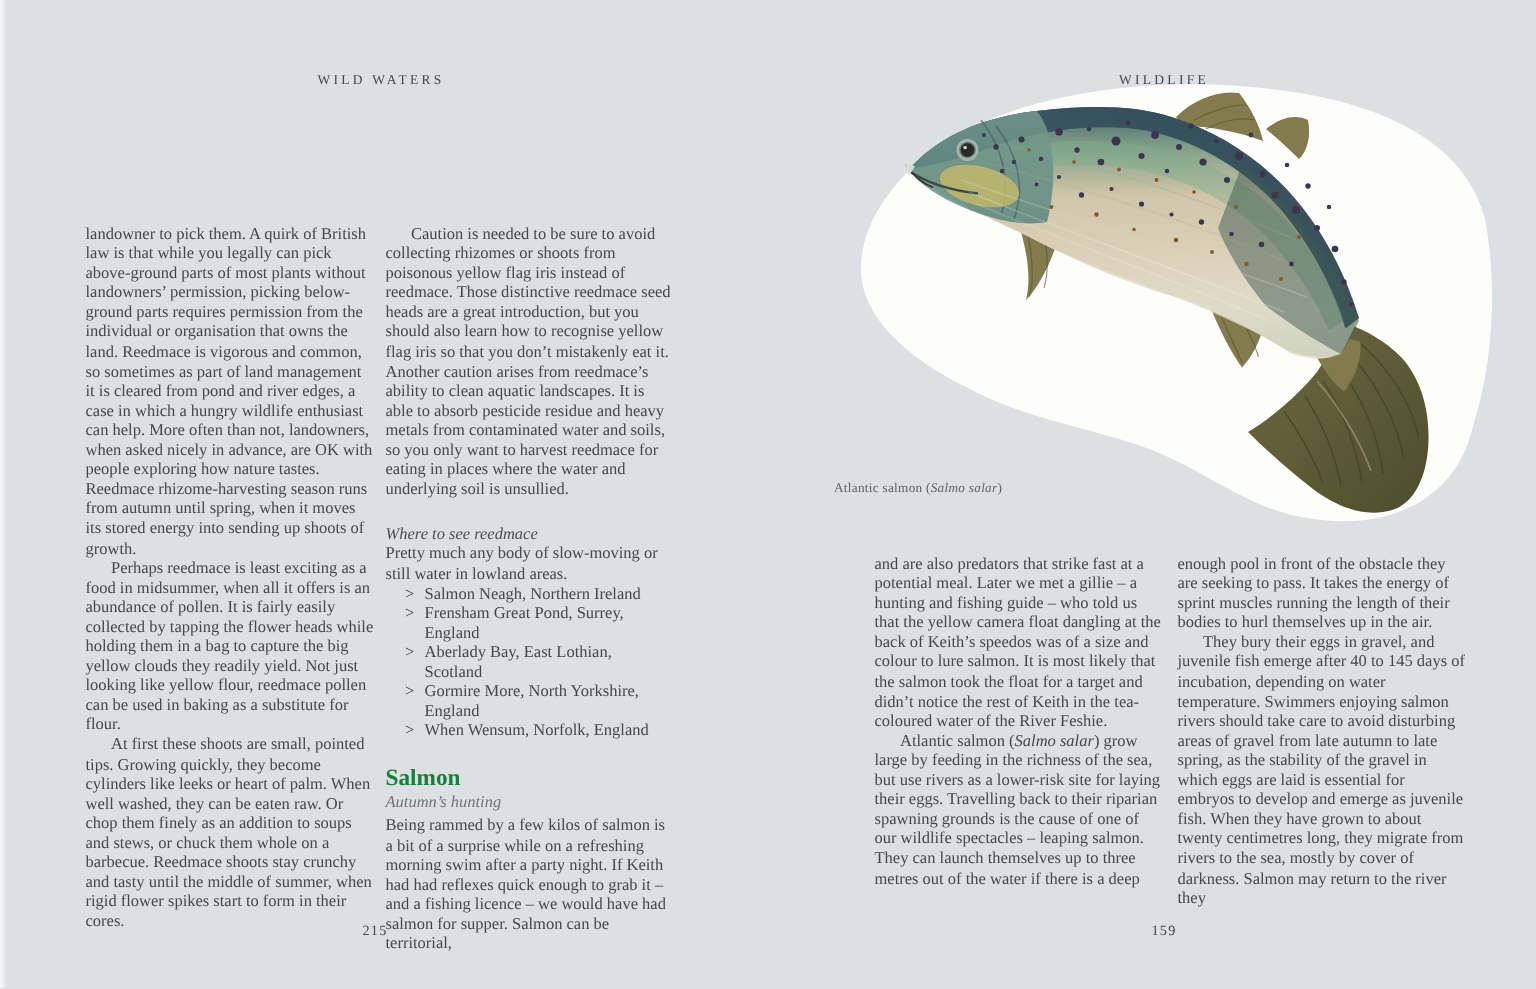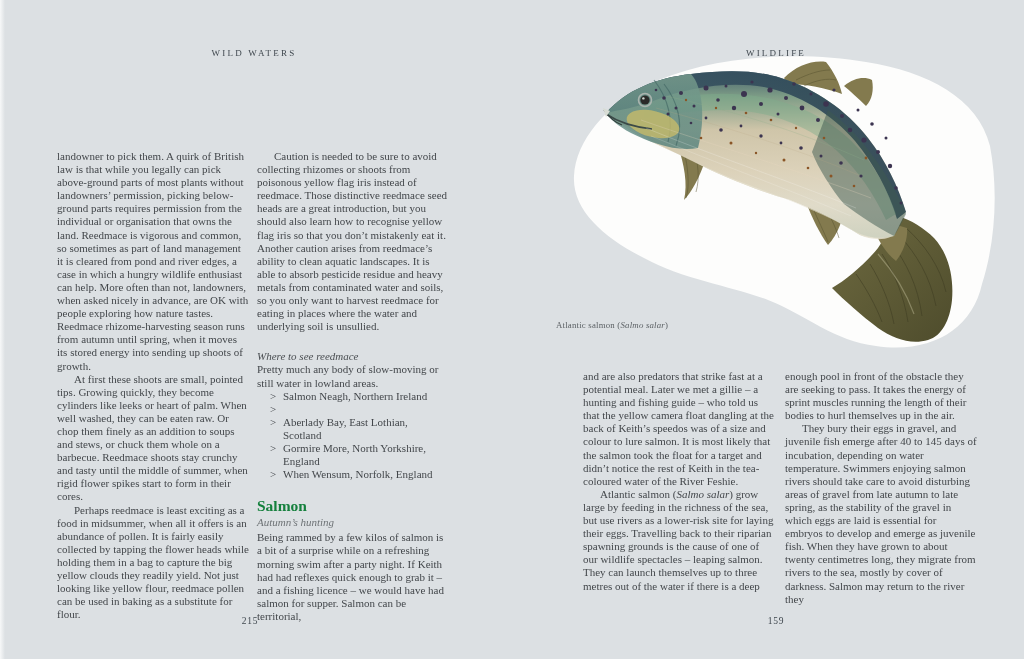"Frensham Great Pond, Surrey, England" span.loc-text { html: none -> <span>Frensham Great Pond, Surrey, England</span> }
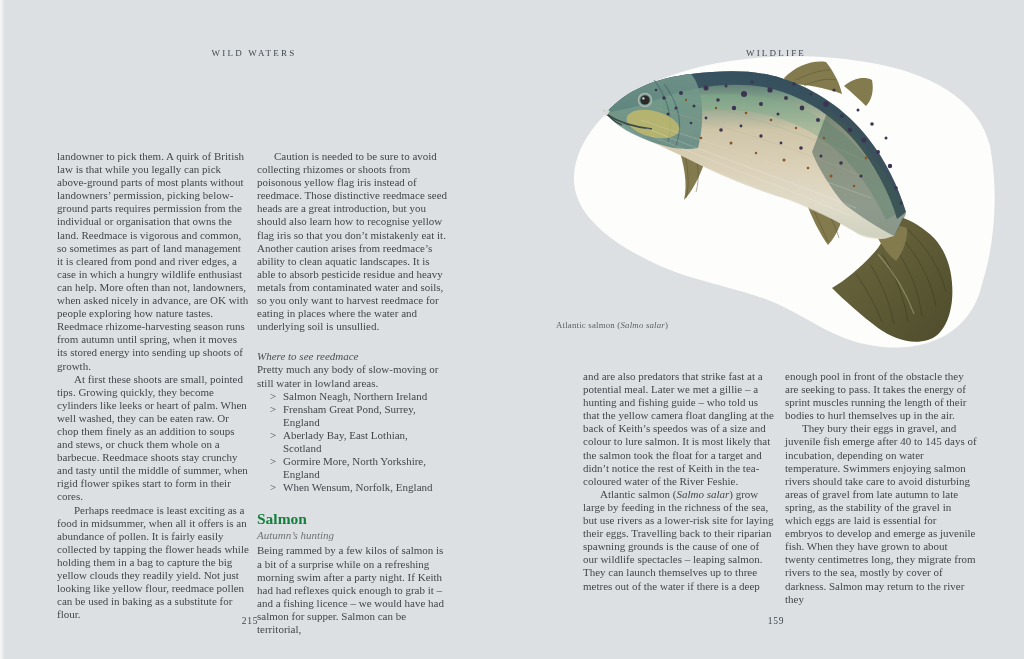"At first these shoots are" p.ind { order: before "Perhaps reedmace is least exciting" -> after "Perhaps reedmace is least exciting" }
